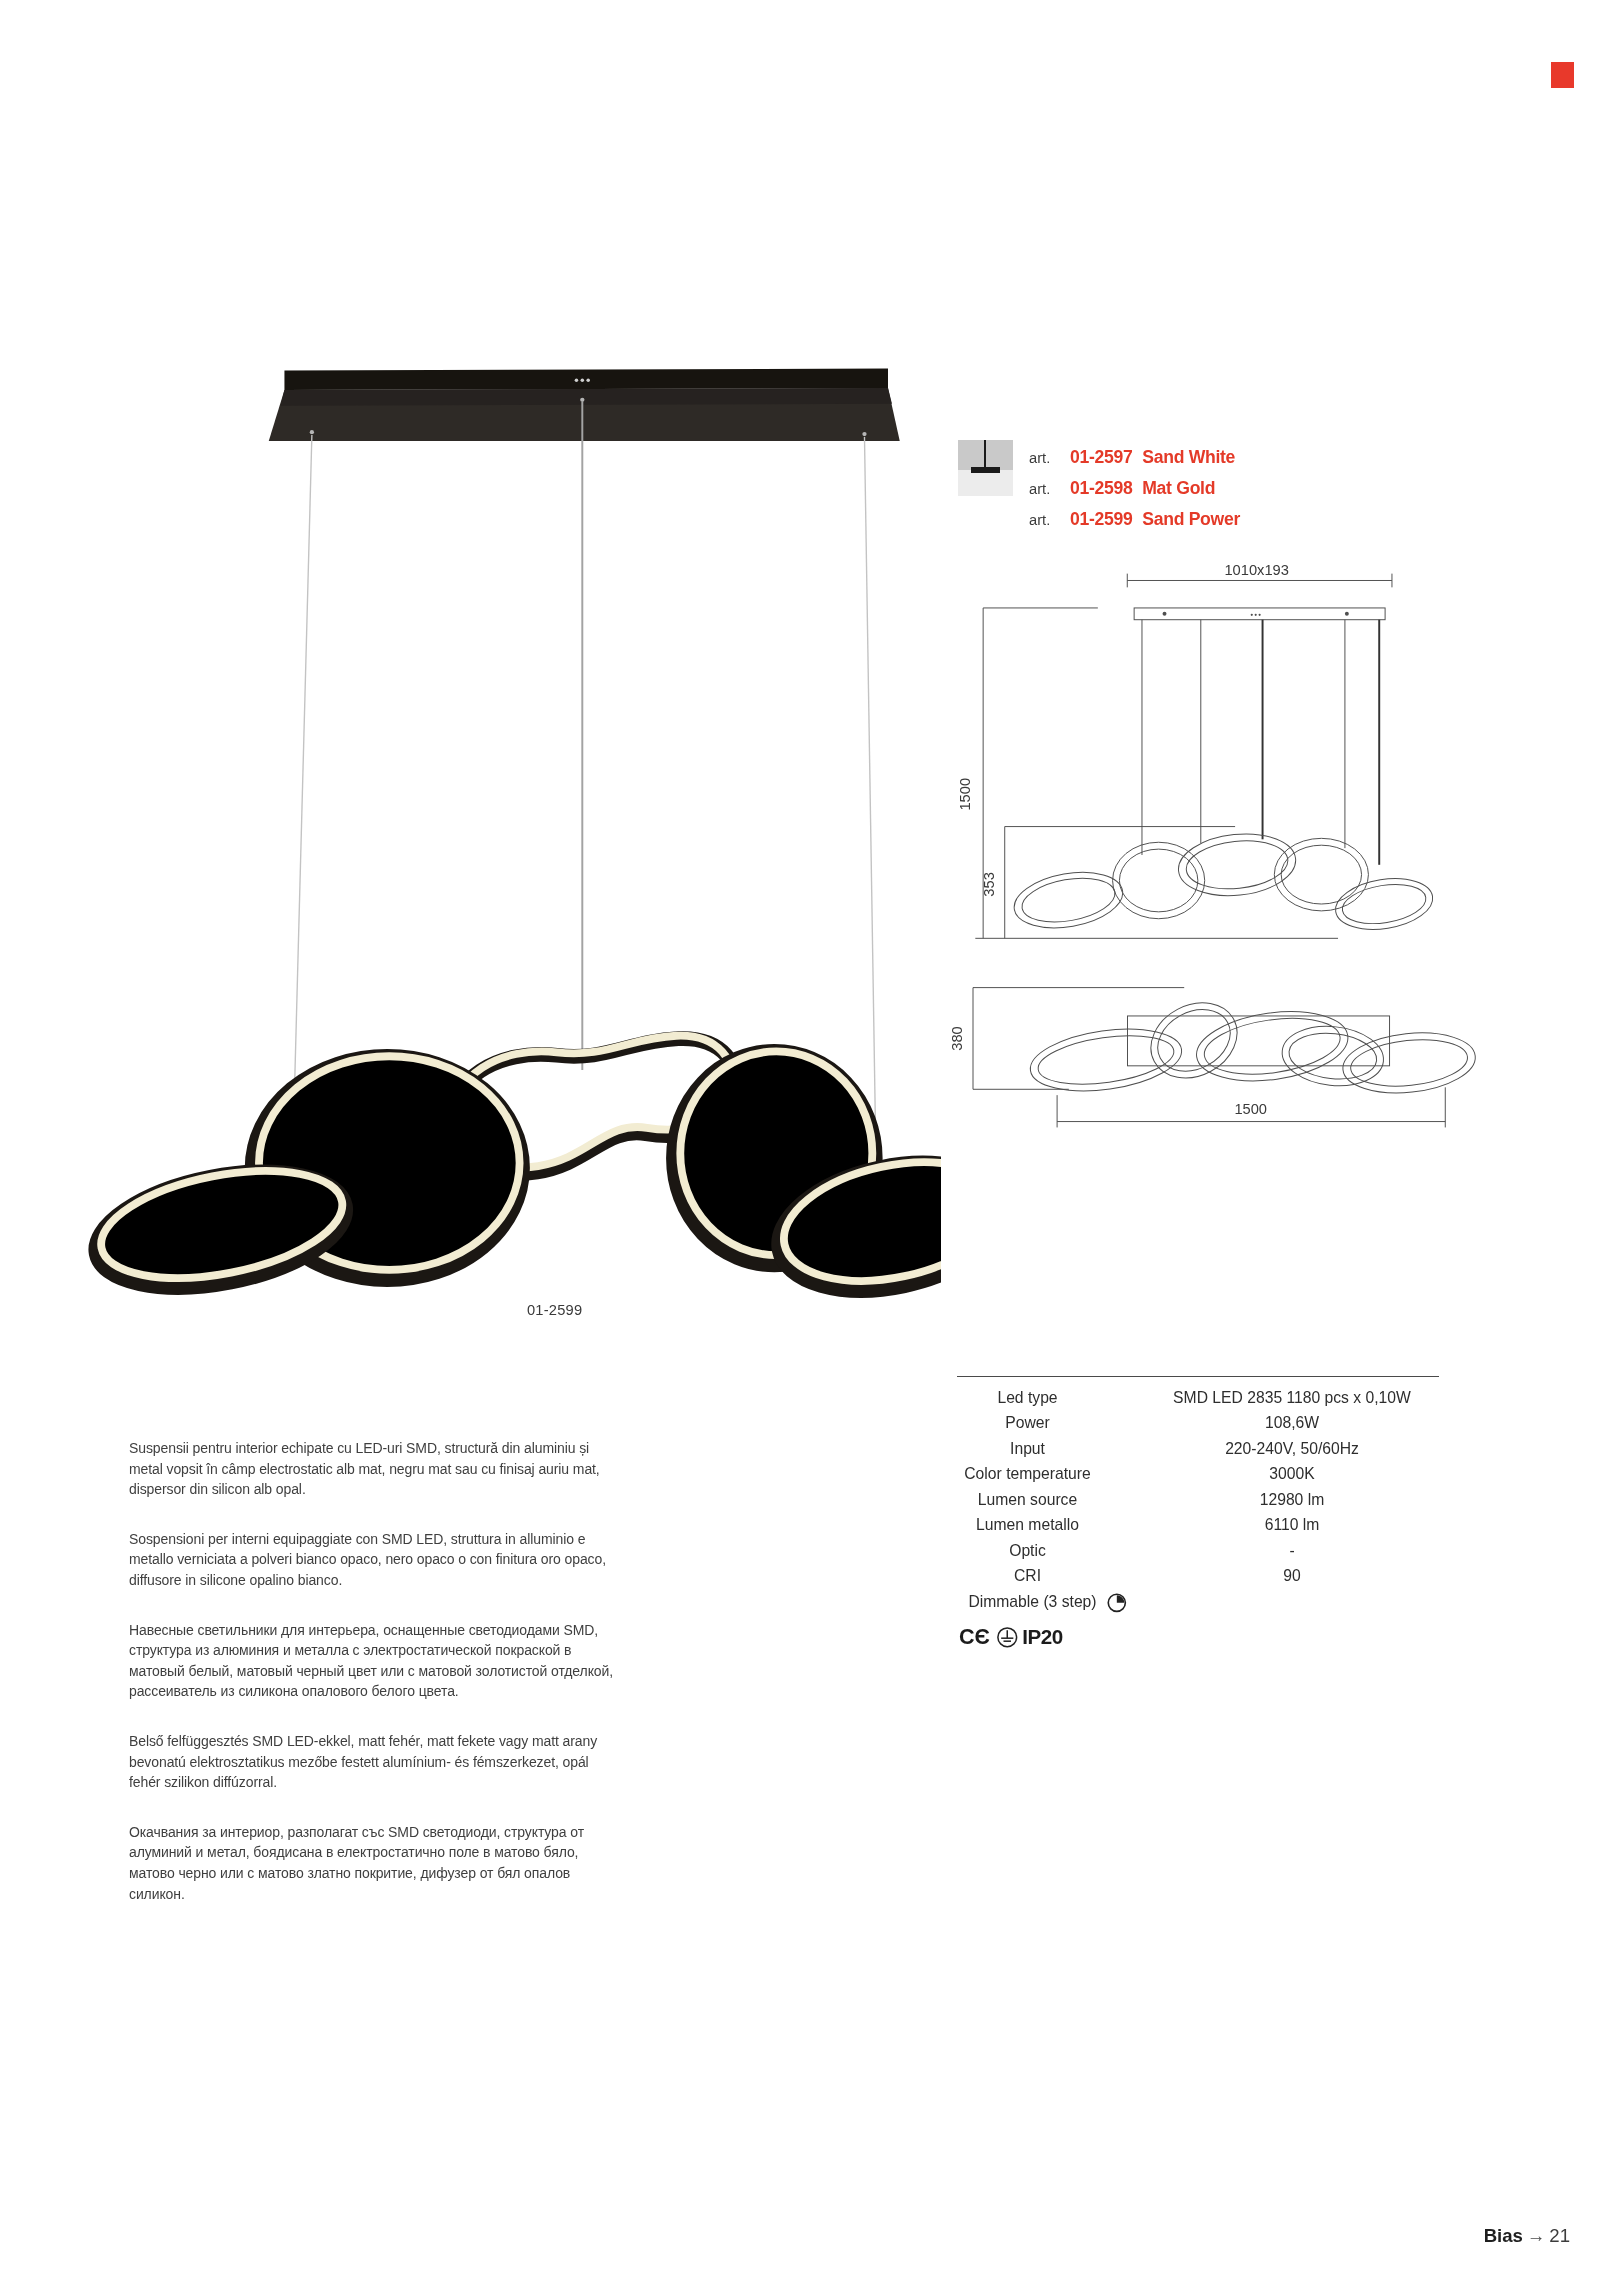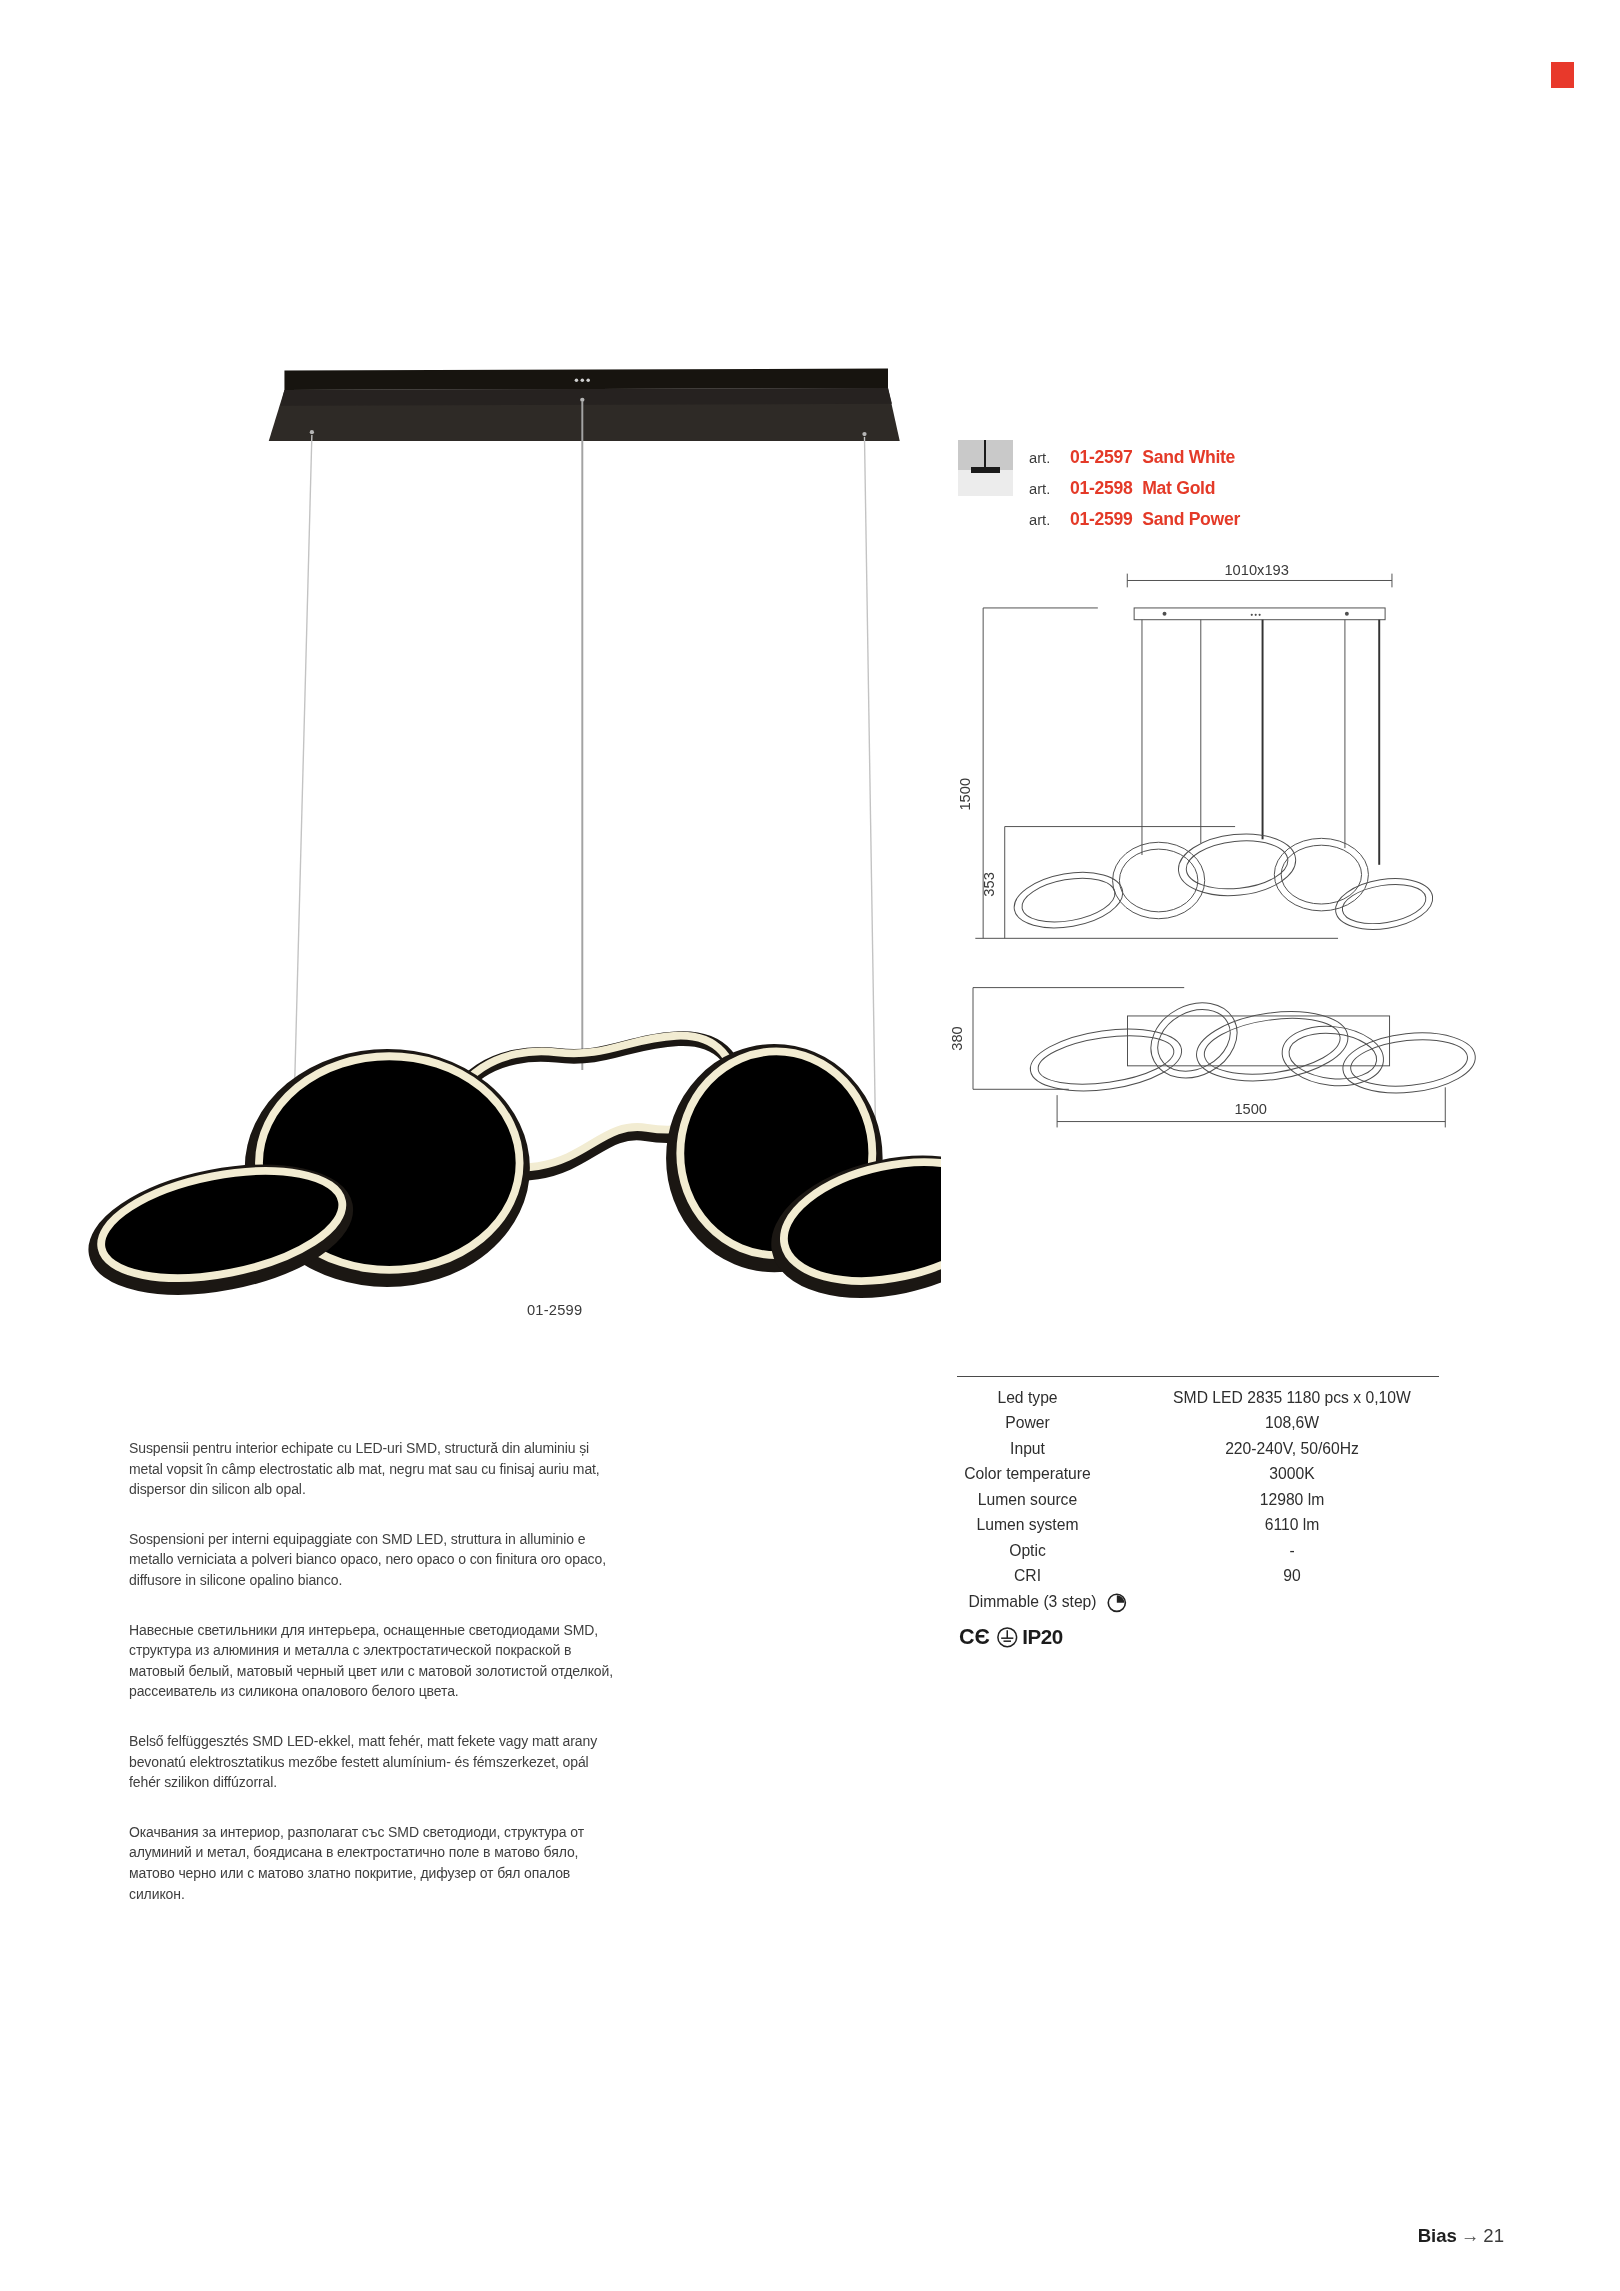"Lumen system" span.spec-label { text: system -> metallo }
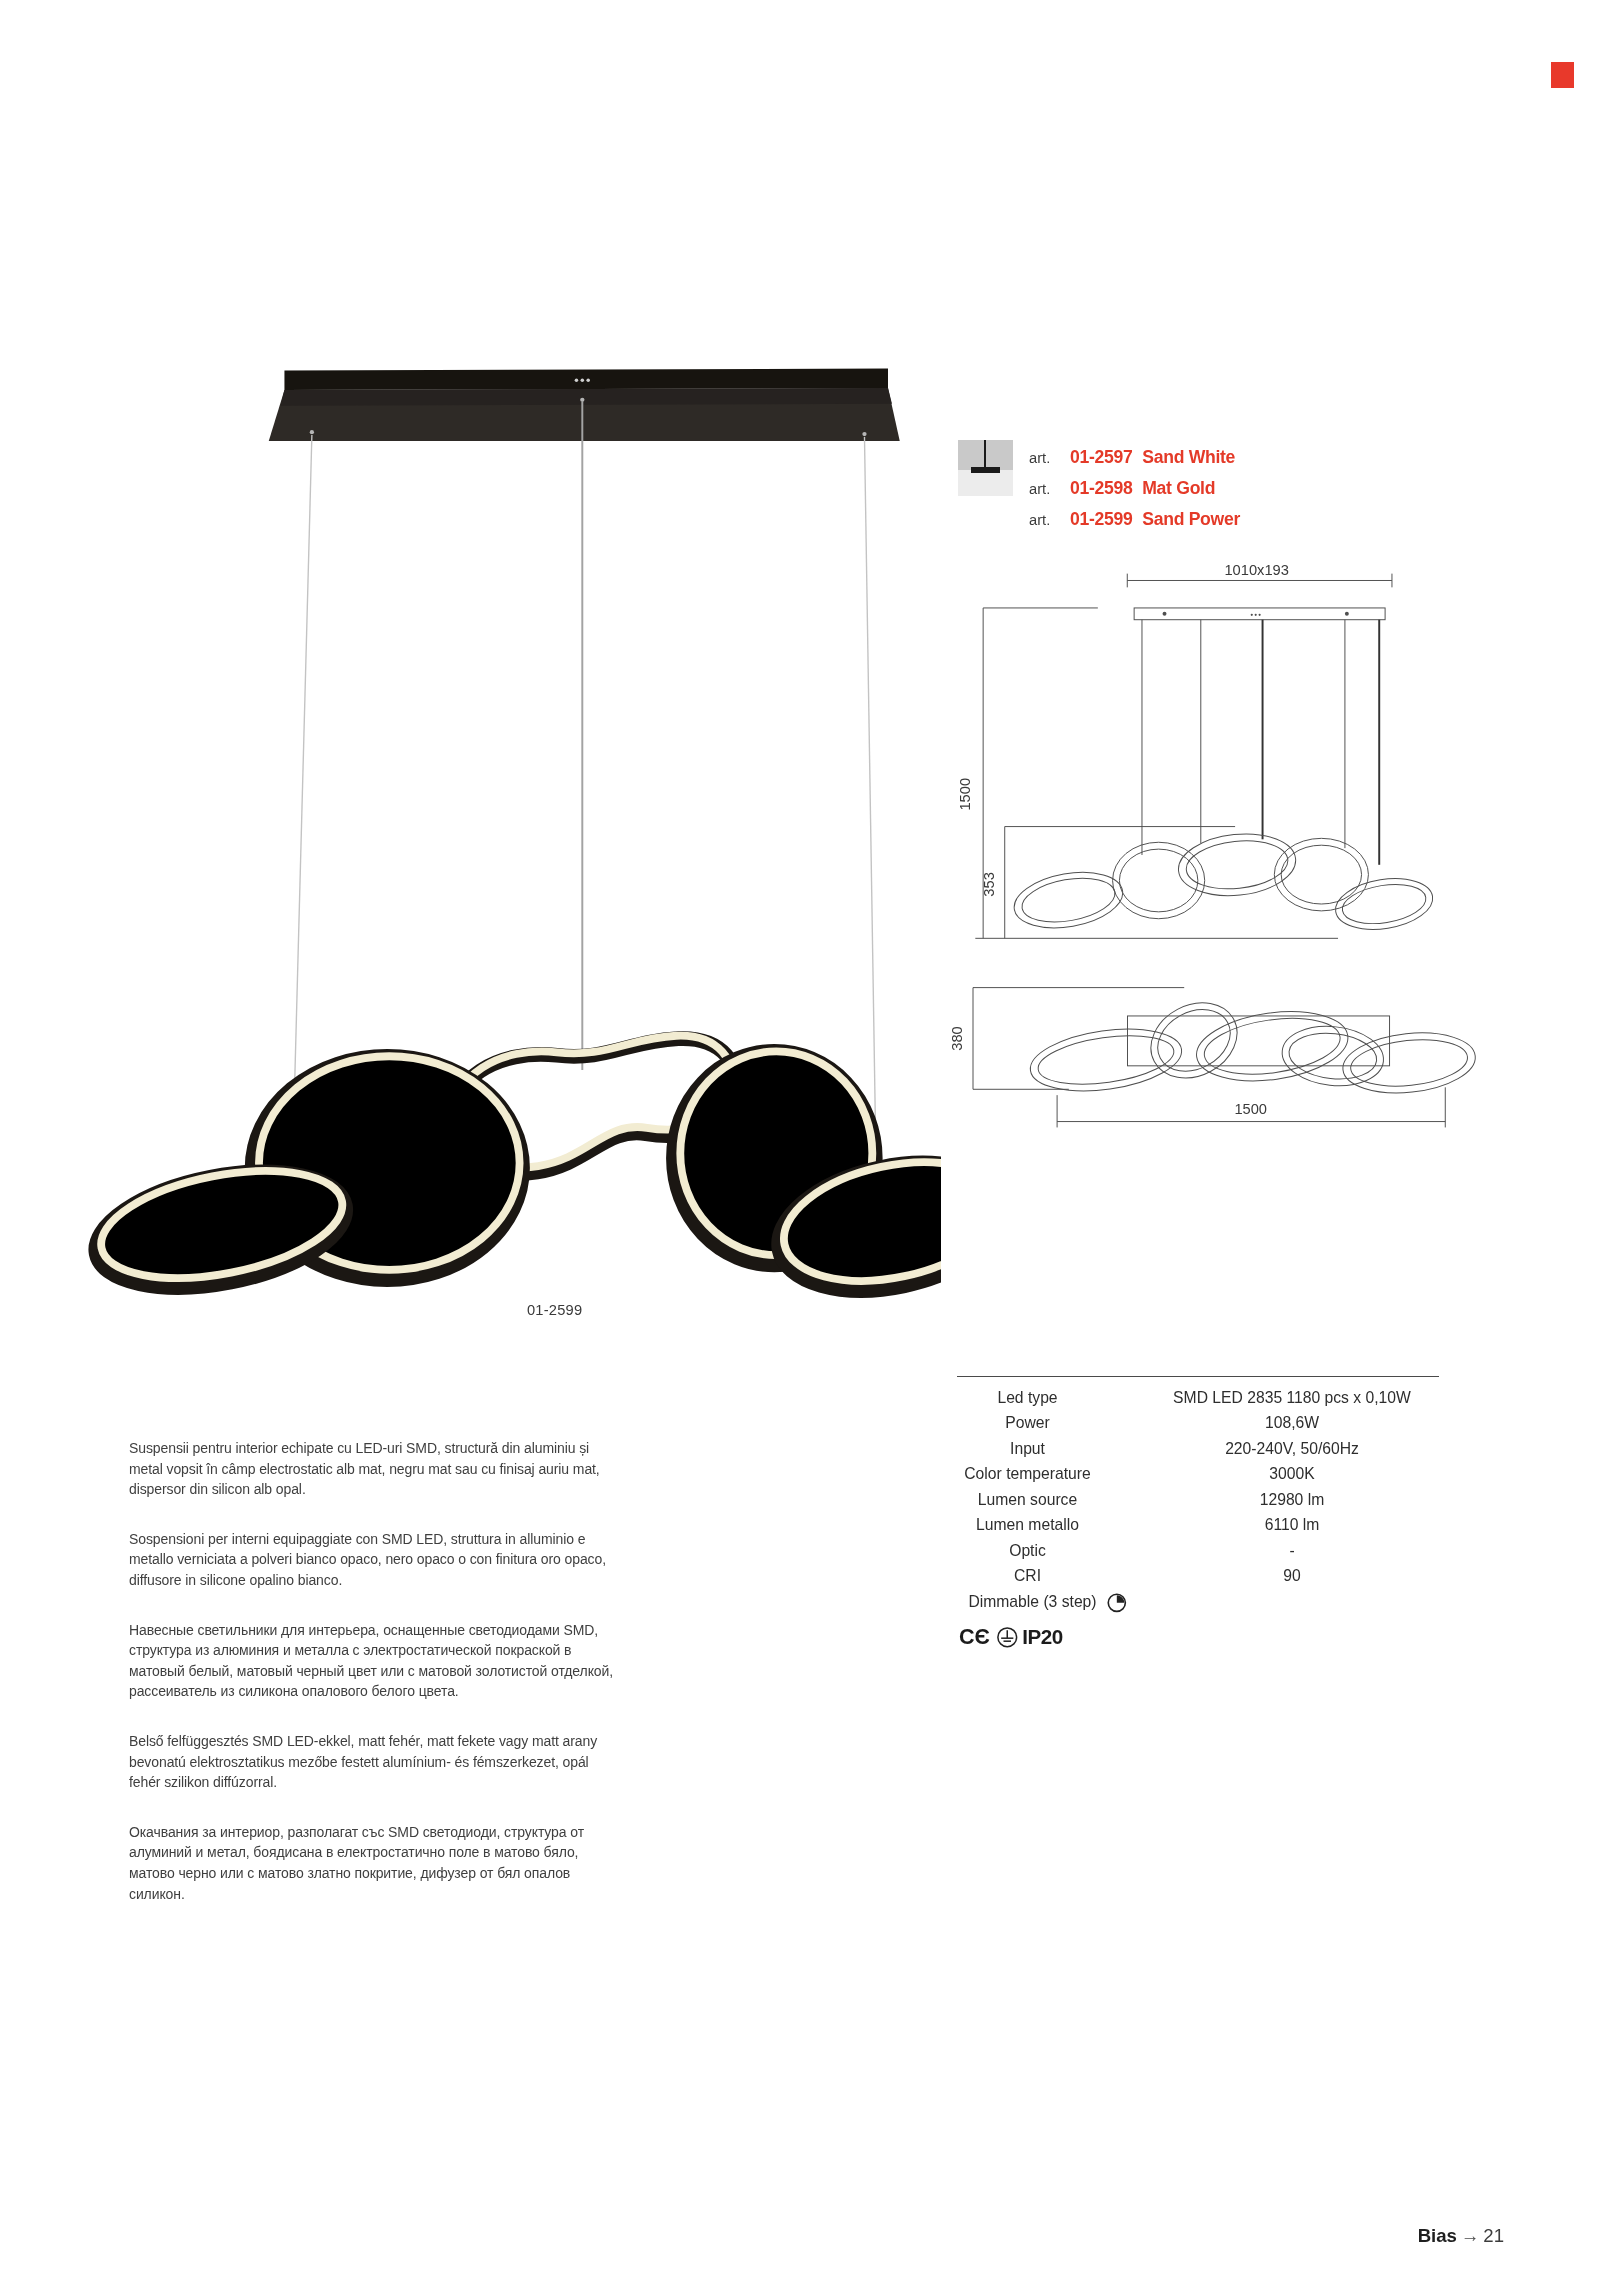"Bias → 21" .footer { left: 1323px -> 1389px }
